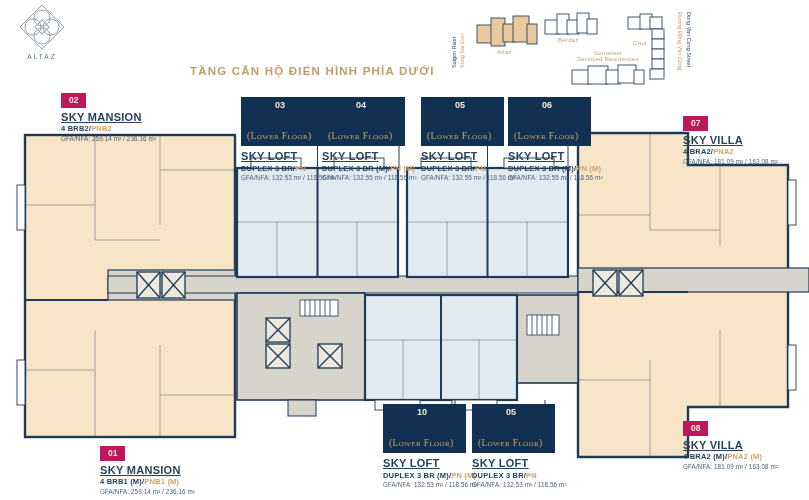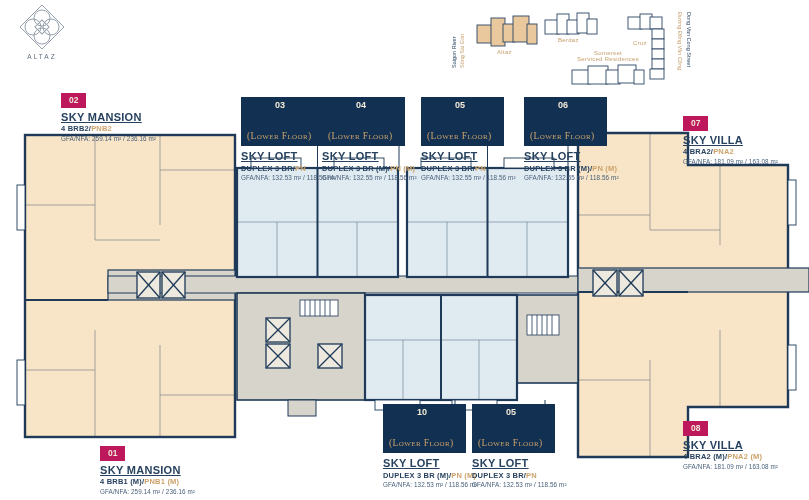"TẦNG CĂN HỘ ĐIỂN HÌNH" div.abs { html: none -> <div>TẦNG CĂN HỘ ĐIỂN HÌNH PHÍA DƯỚI</div> }
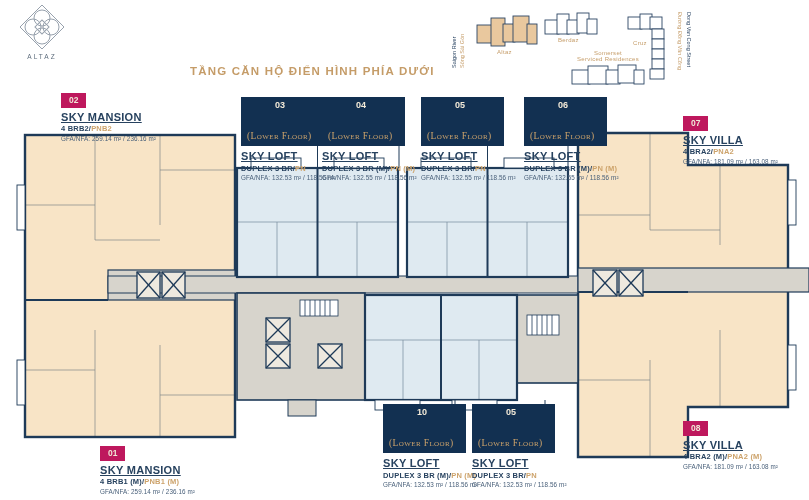"06" div.unit-card { left: 524px -> 508px }
